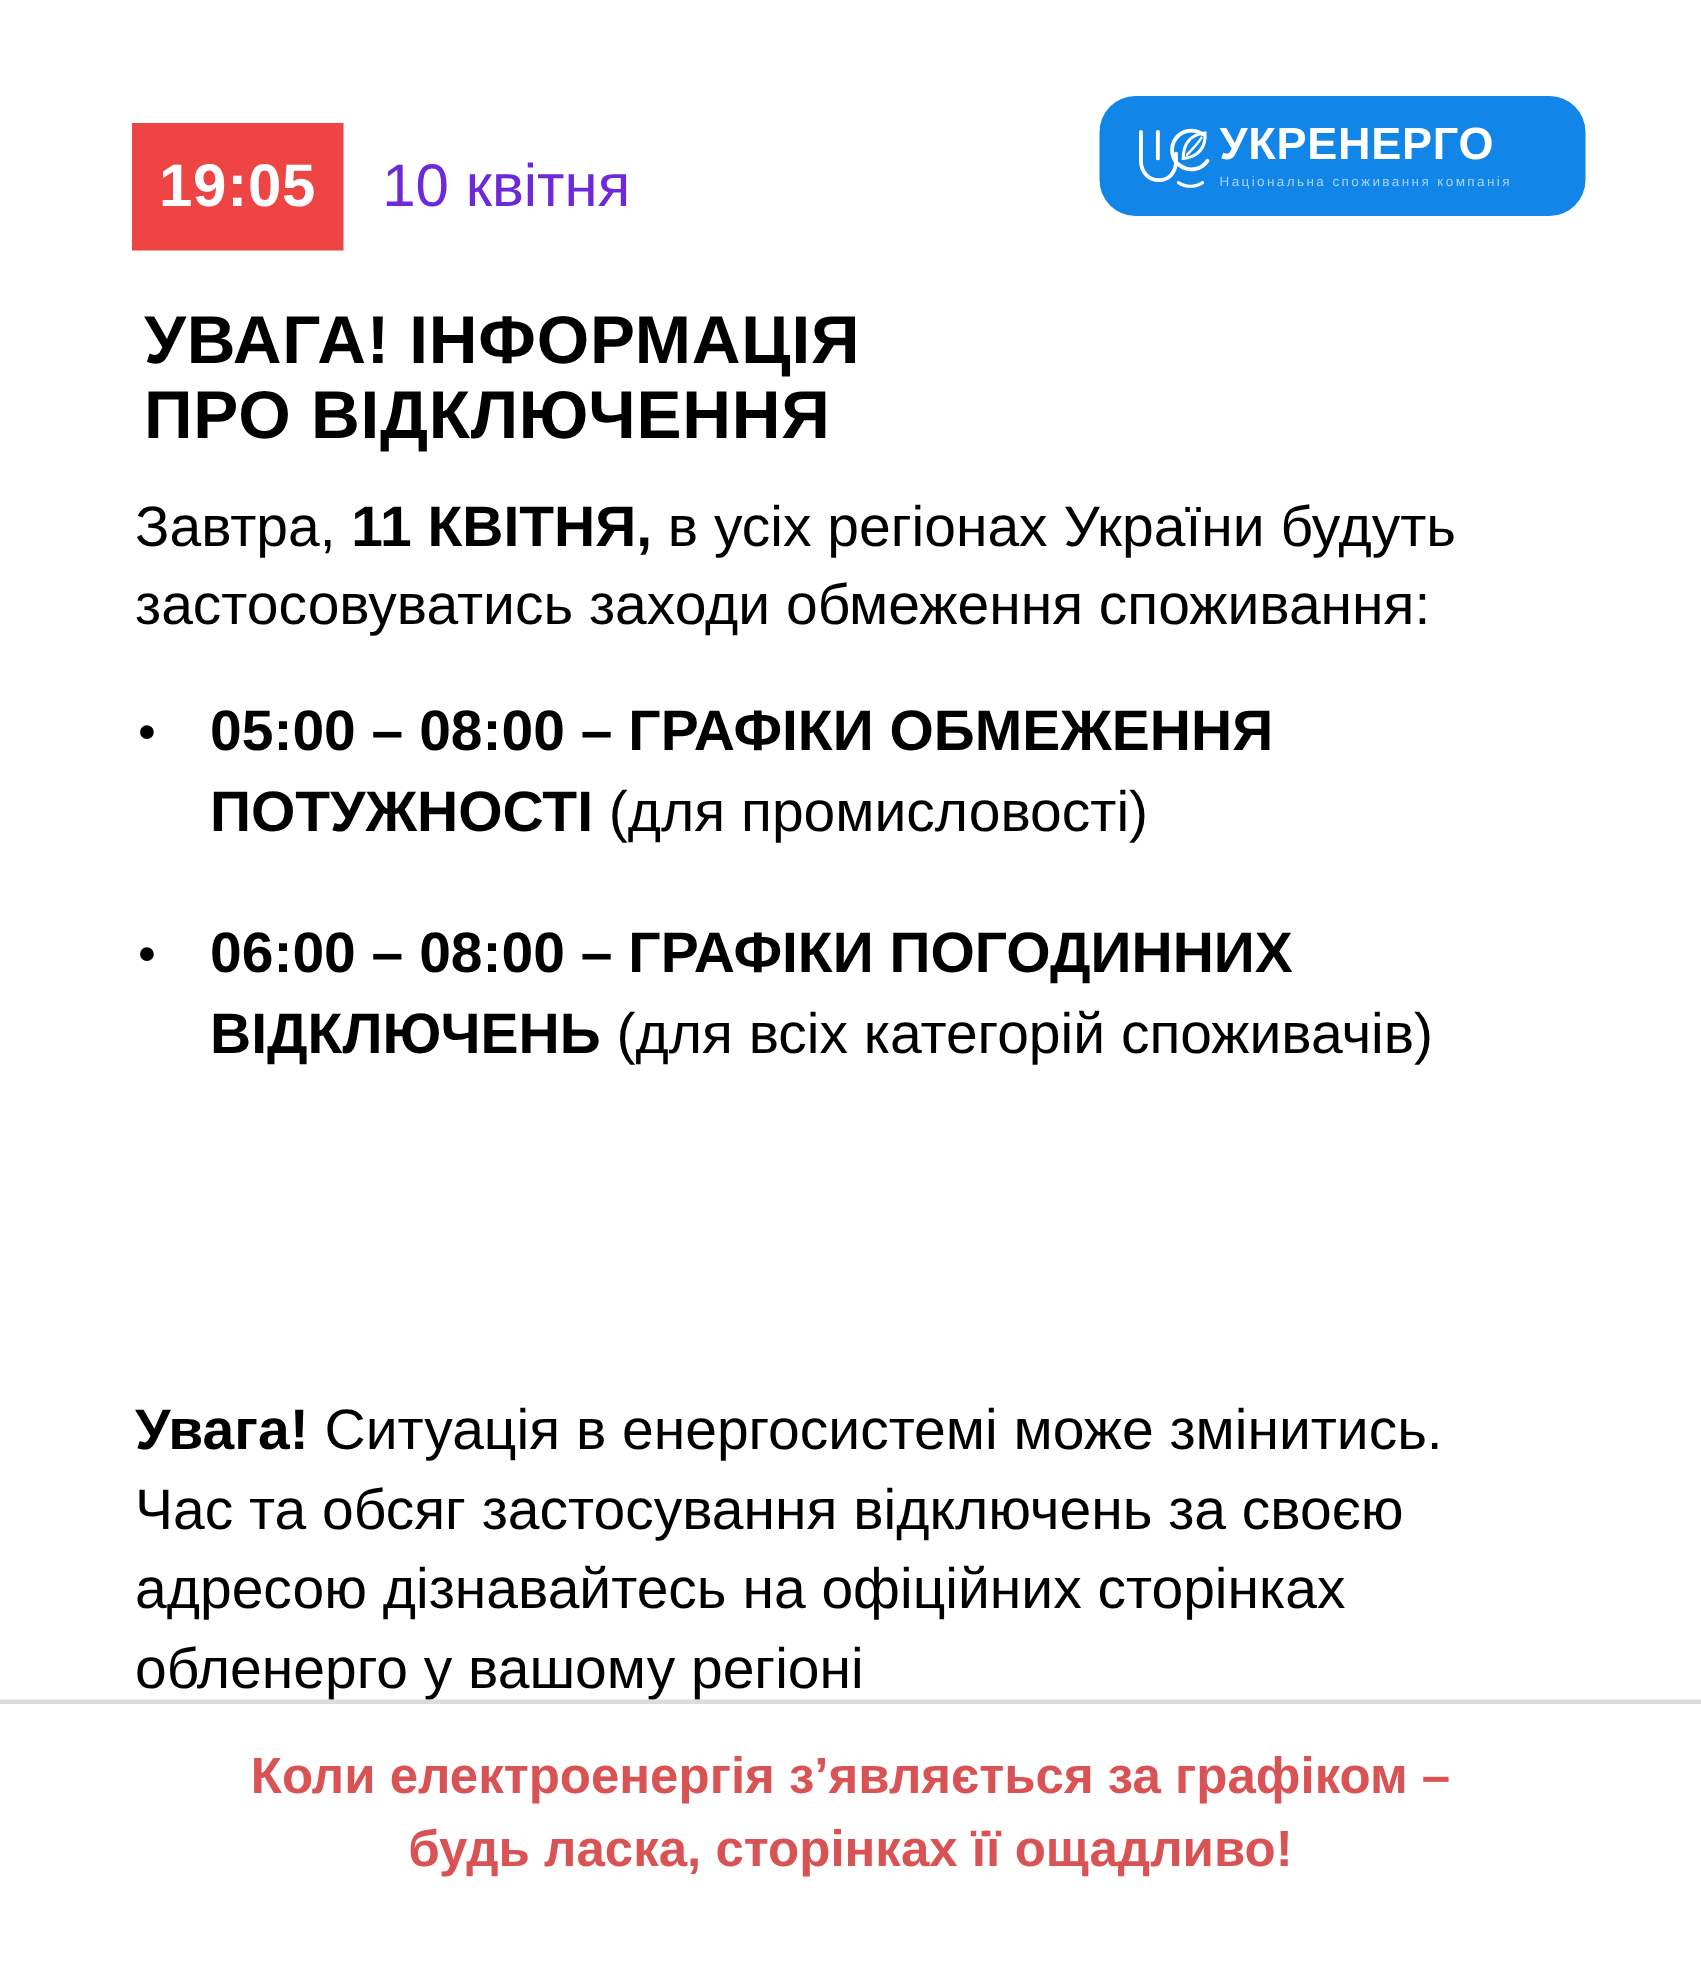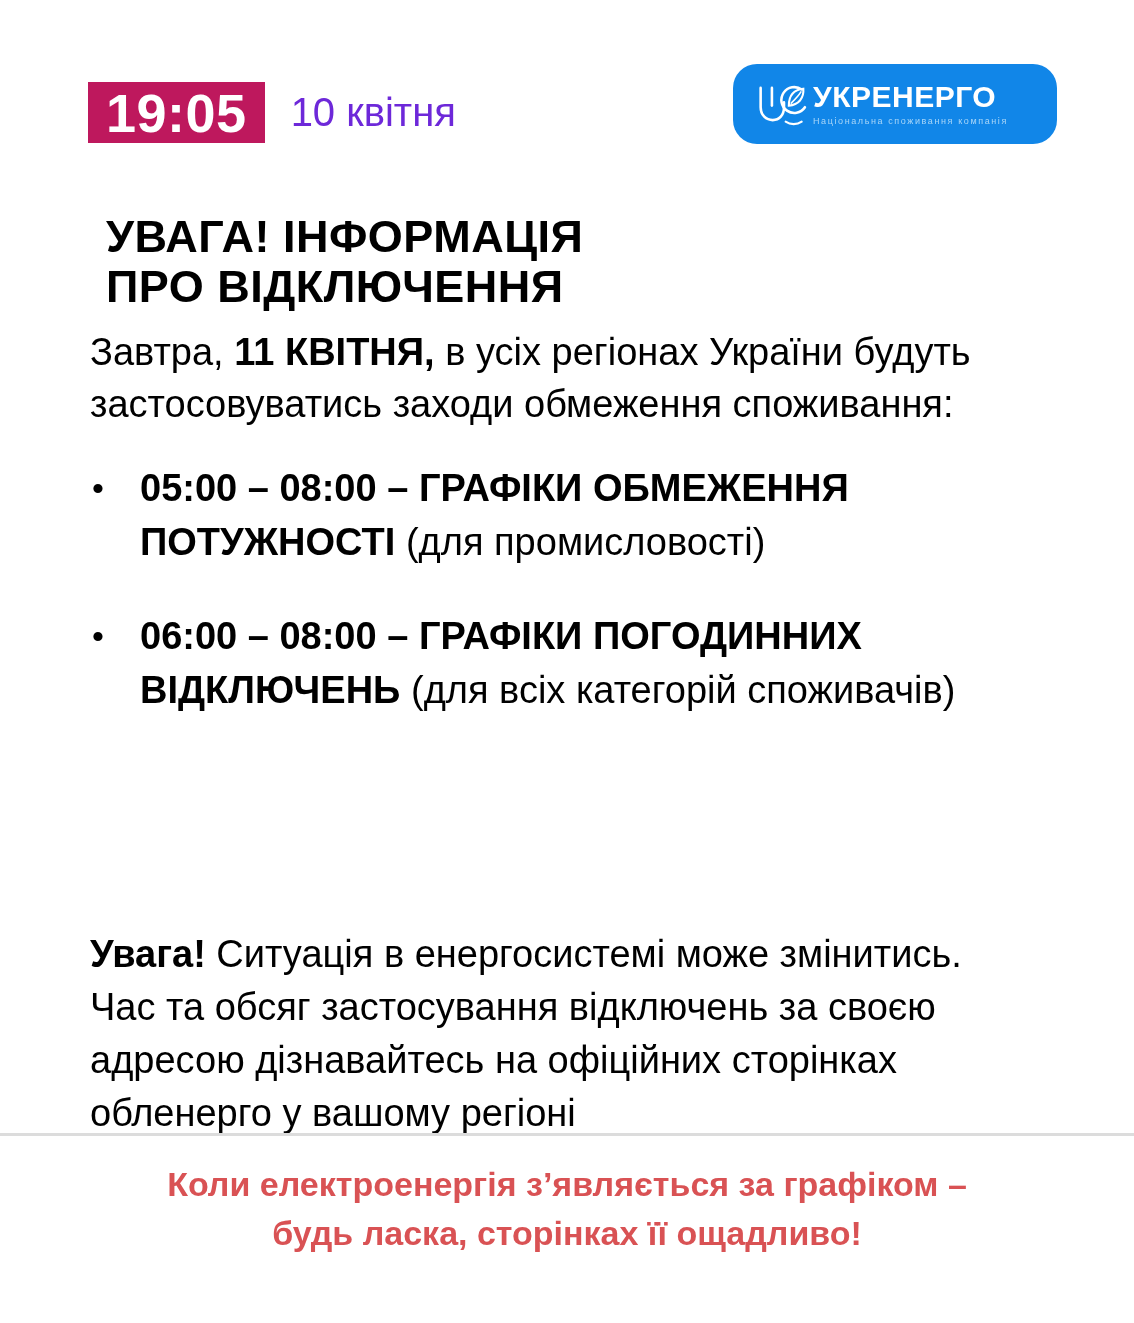"19:05" .time-badge { background: #be185d -> #ef4444; font-size: 54px -> 40px; padding: 0 18px -> 12px 18px }
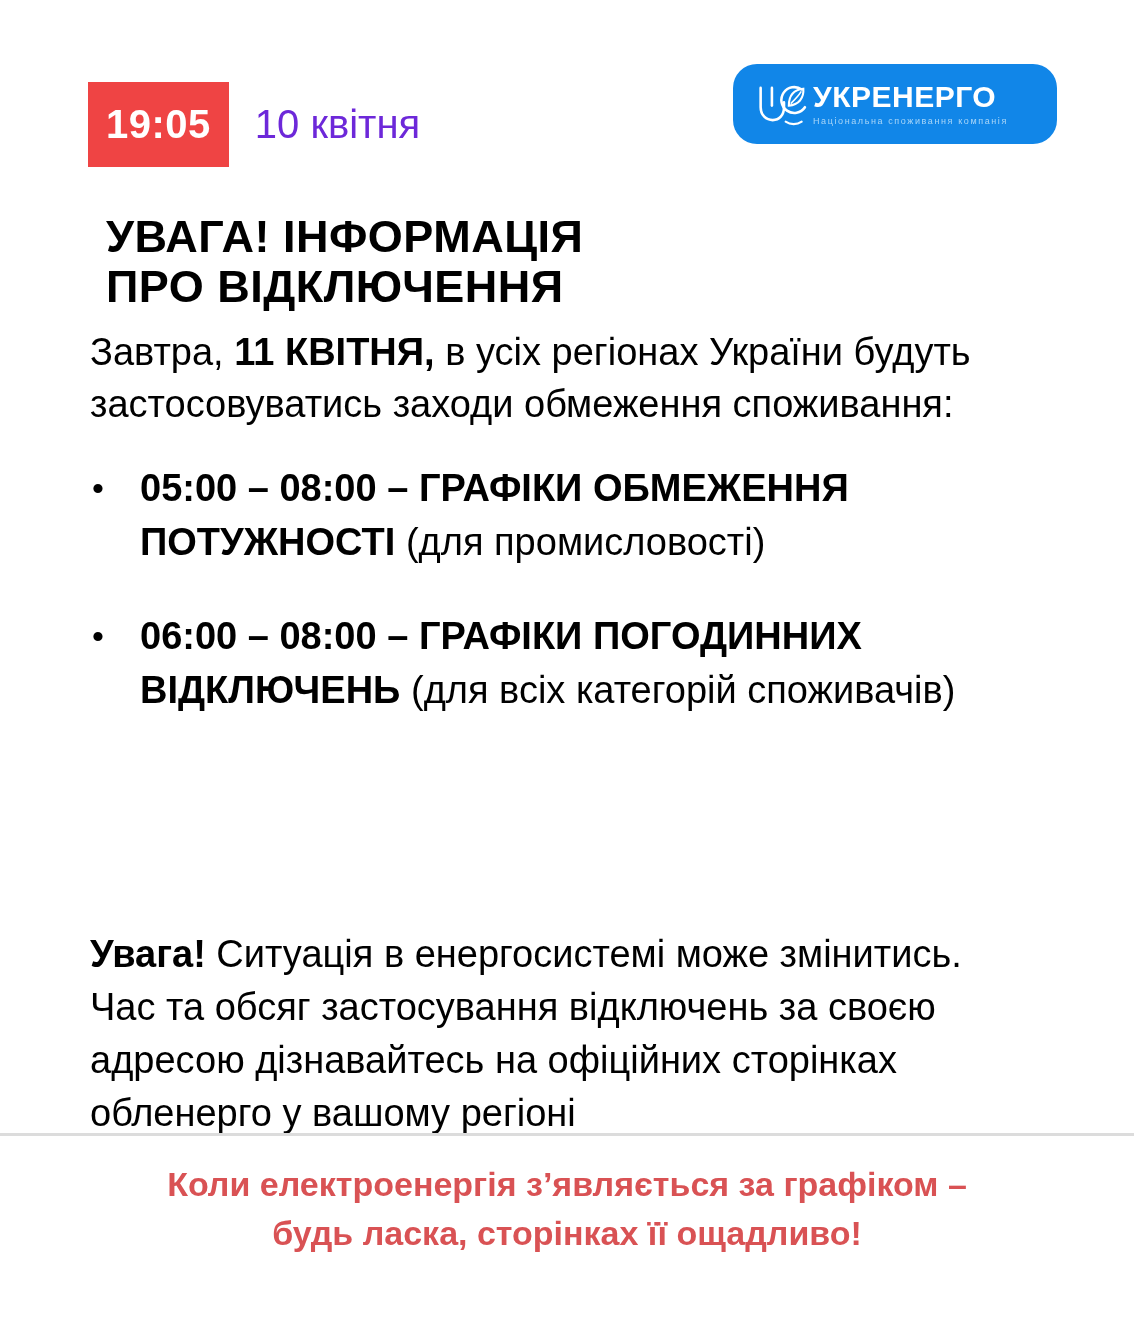"УВАГА! ІНФОРМАЦІЯ" .main-heading { margin: 16px -> 6px }
